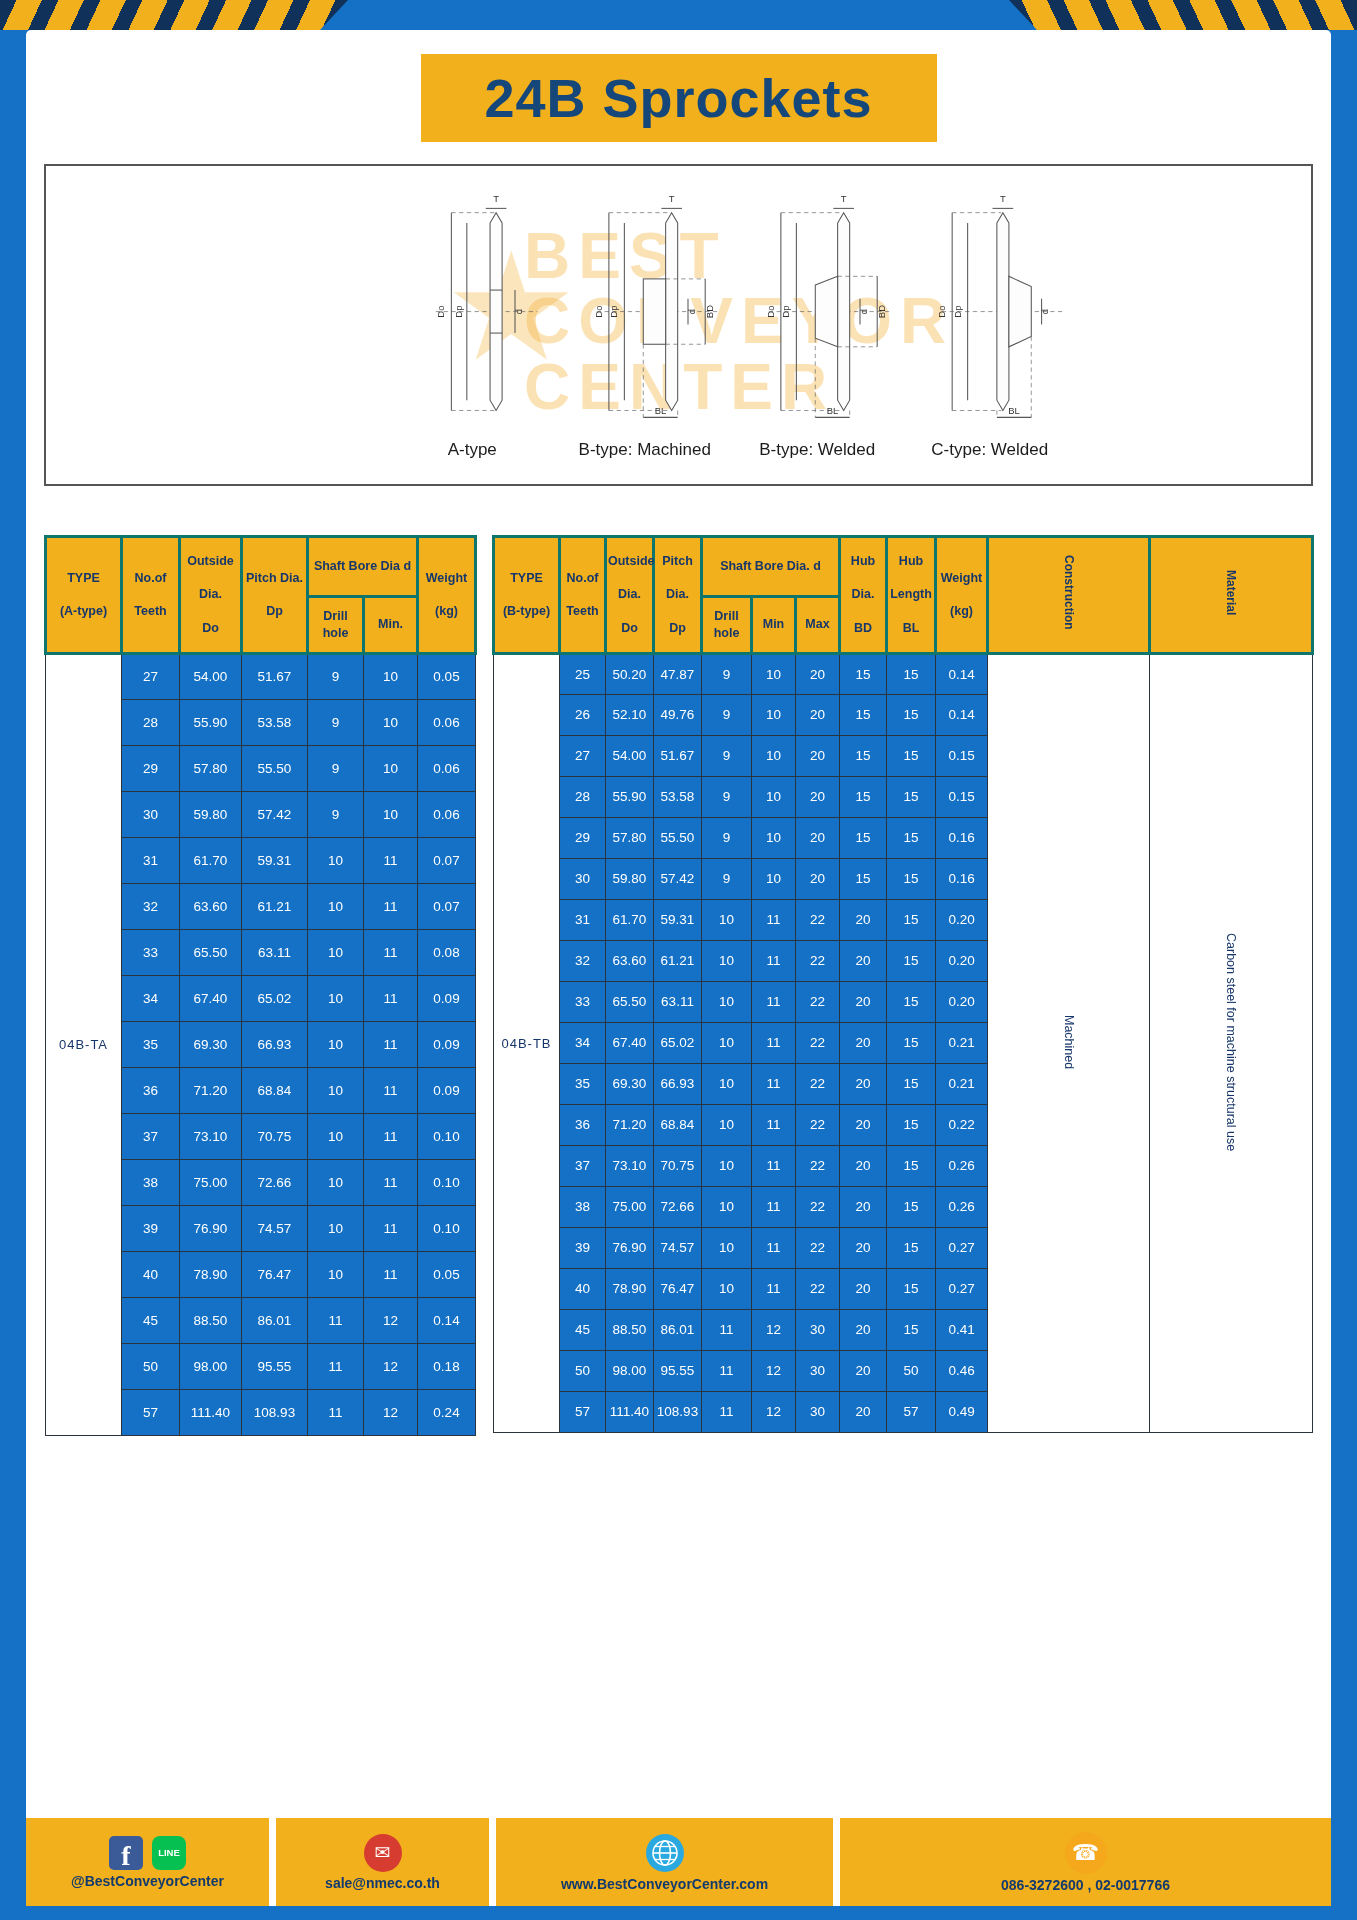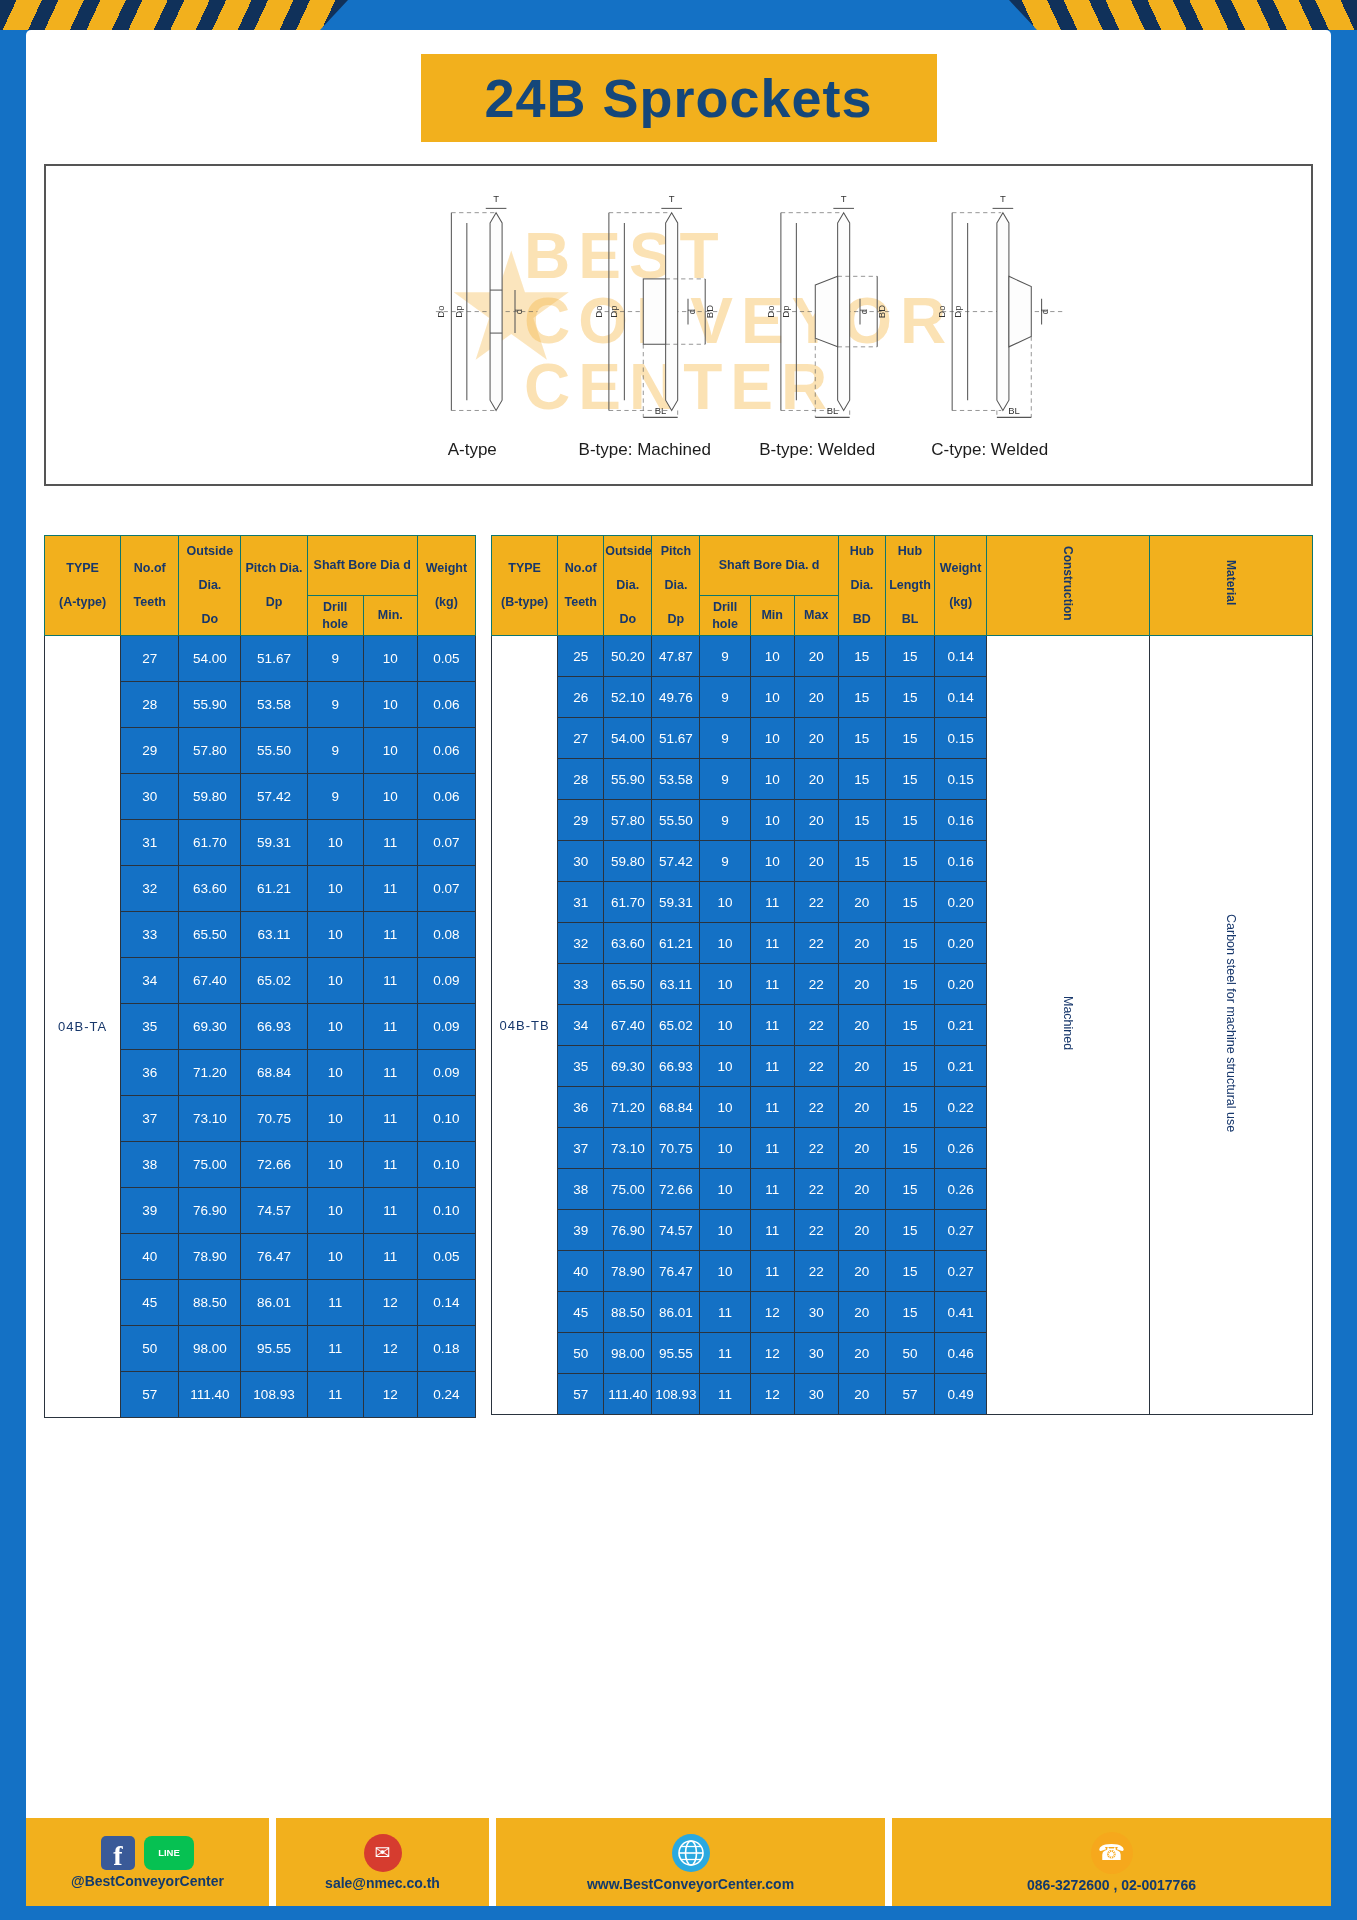"Outside" th { border: 1px solid #0f766e -> 3px solid #0f766e; padding: 2px 1px -> 10px 1px }
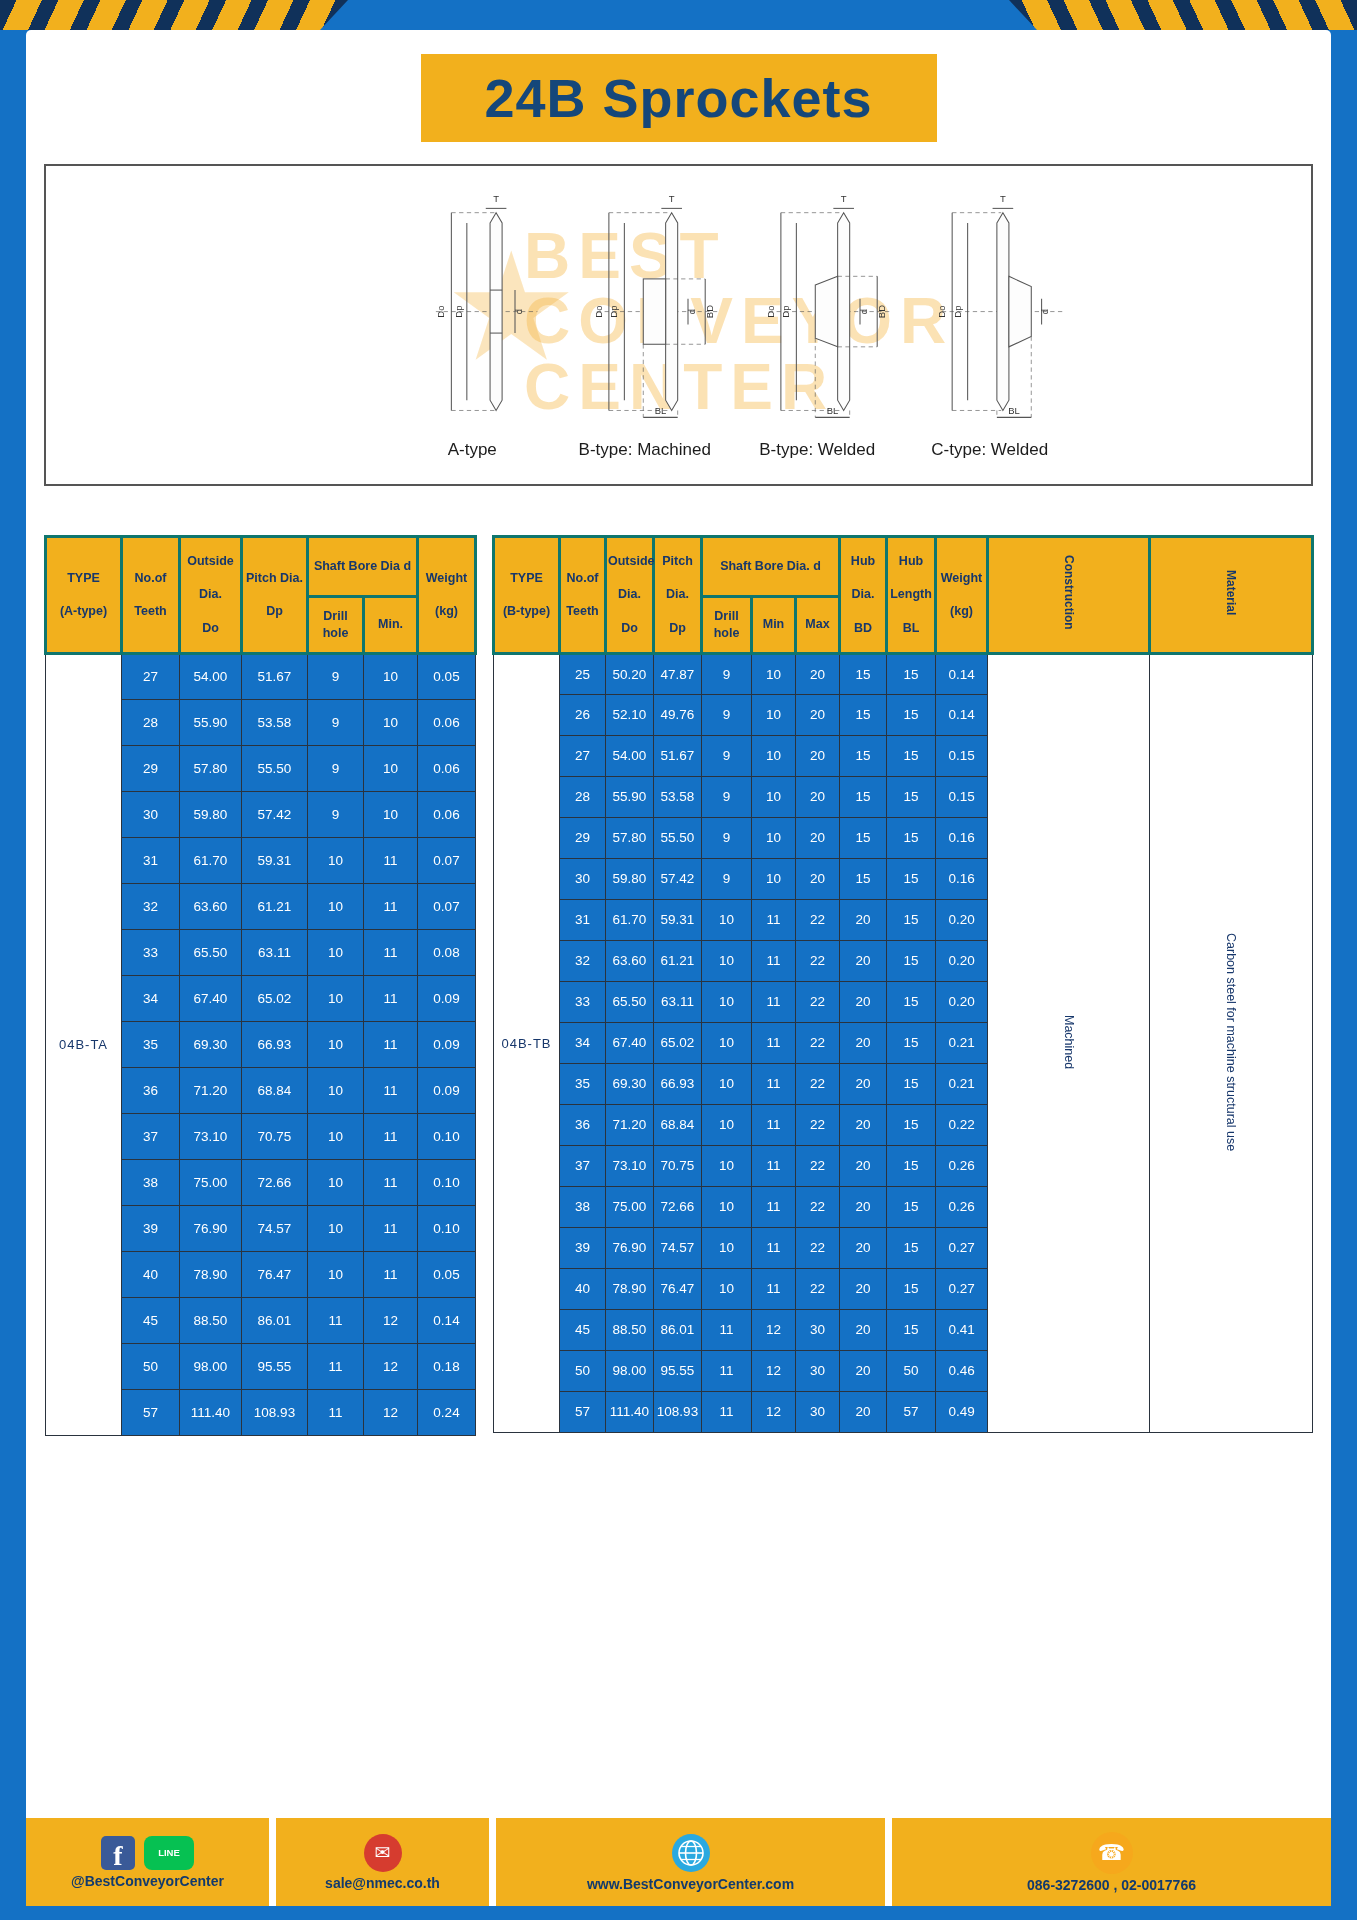"LINE" .line-icon { width: 50px -> 34px }
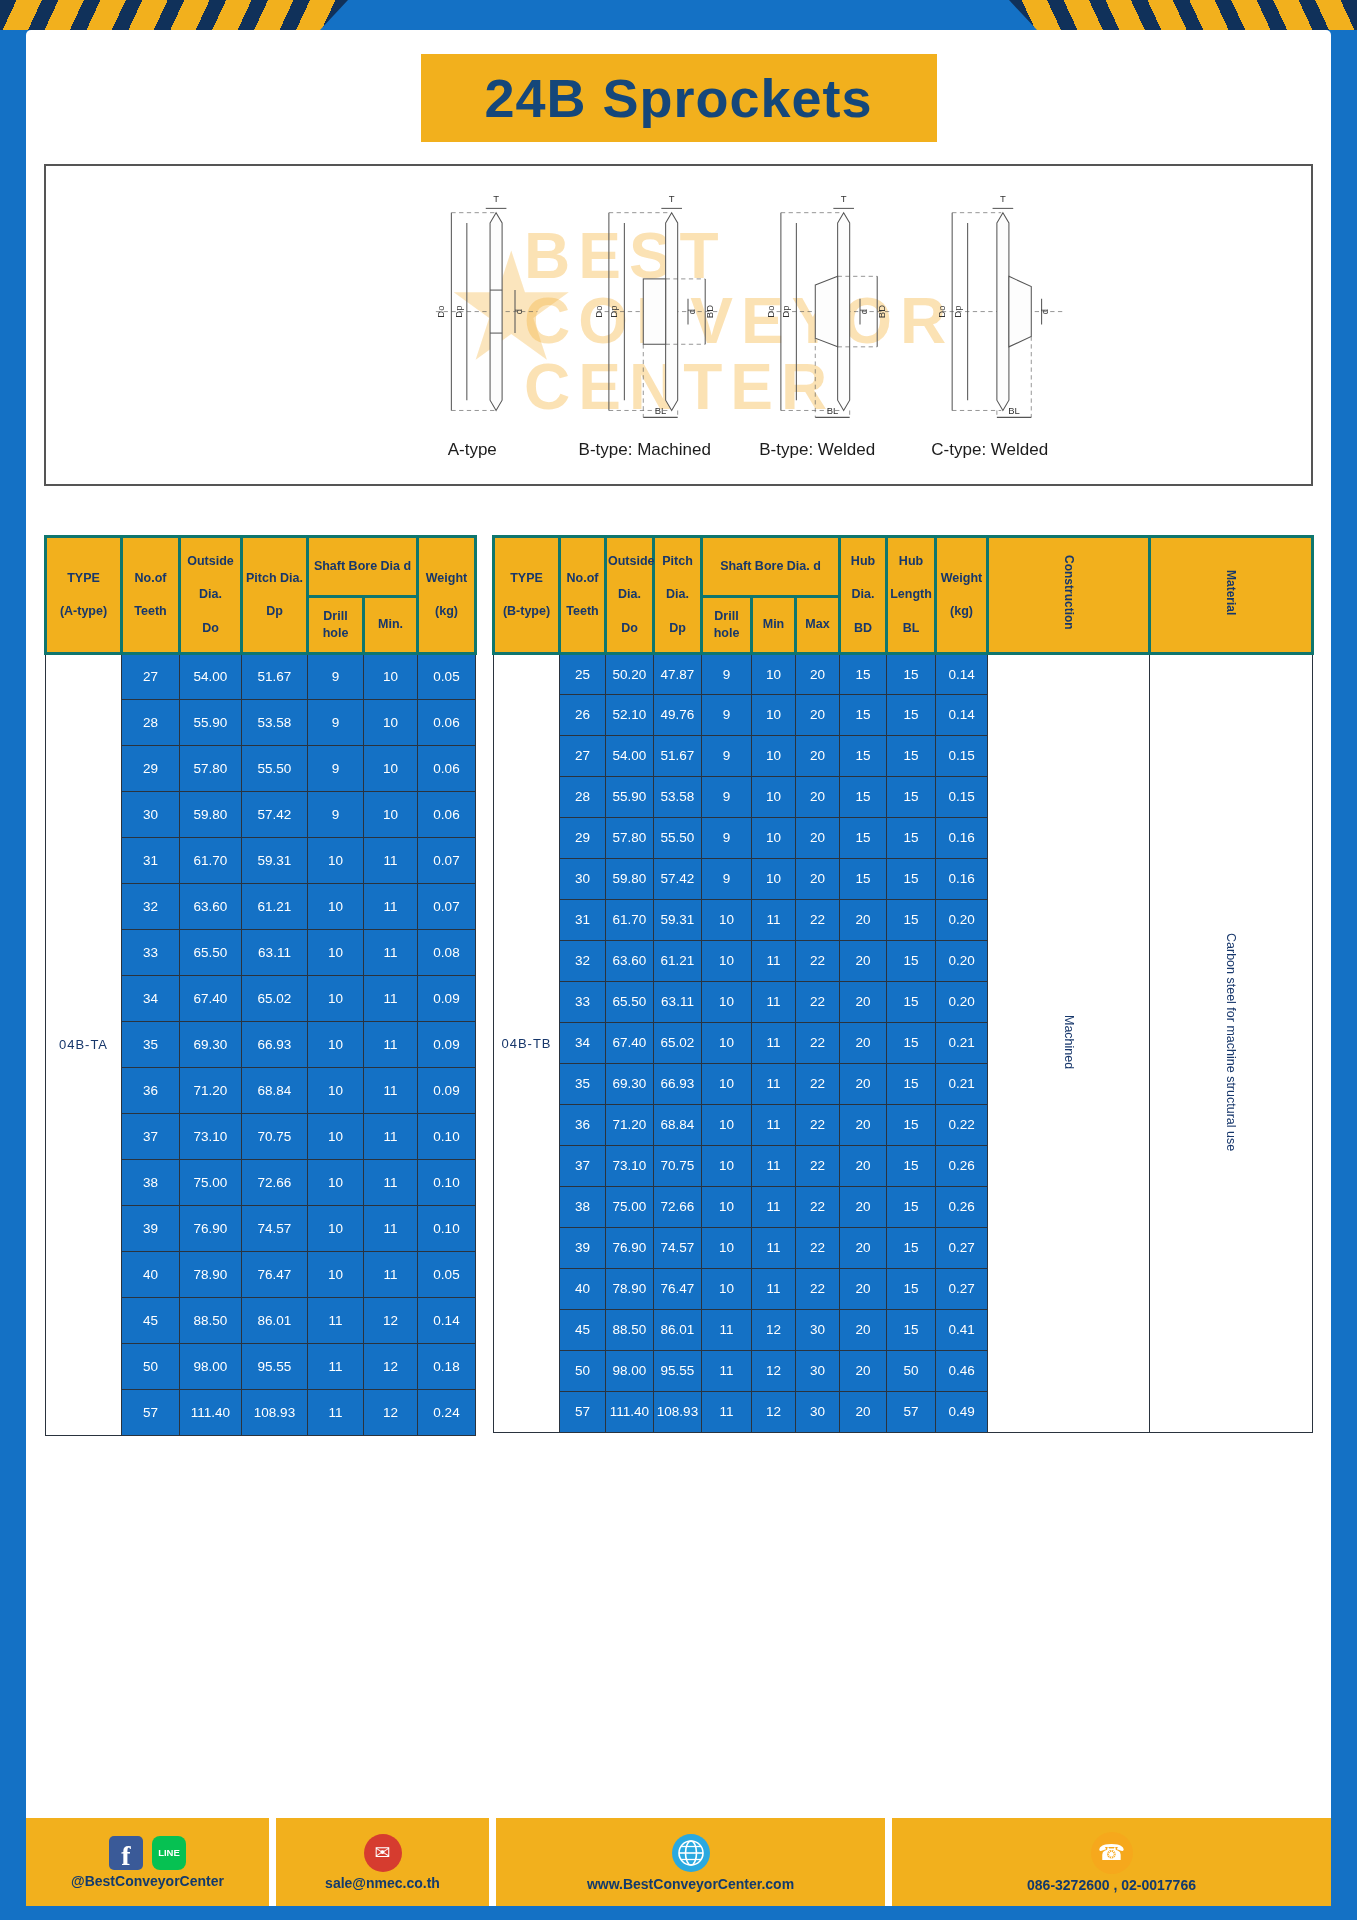"www.BestConveyorCenter.com" .f3 { width: 396px -> 344px }
